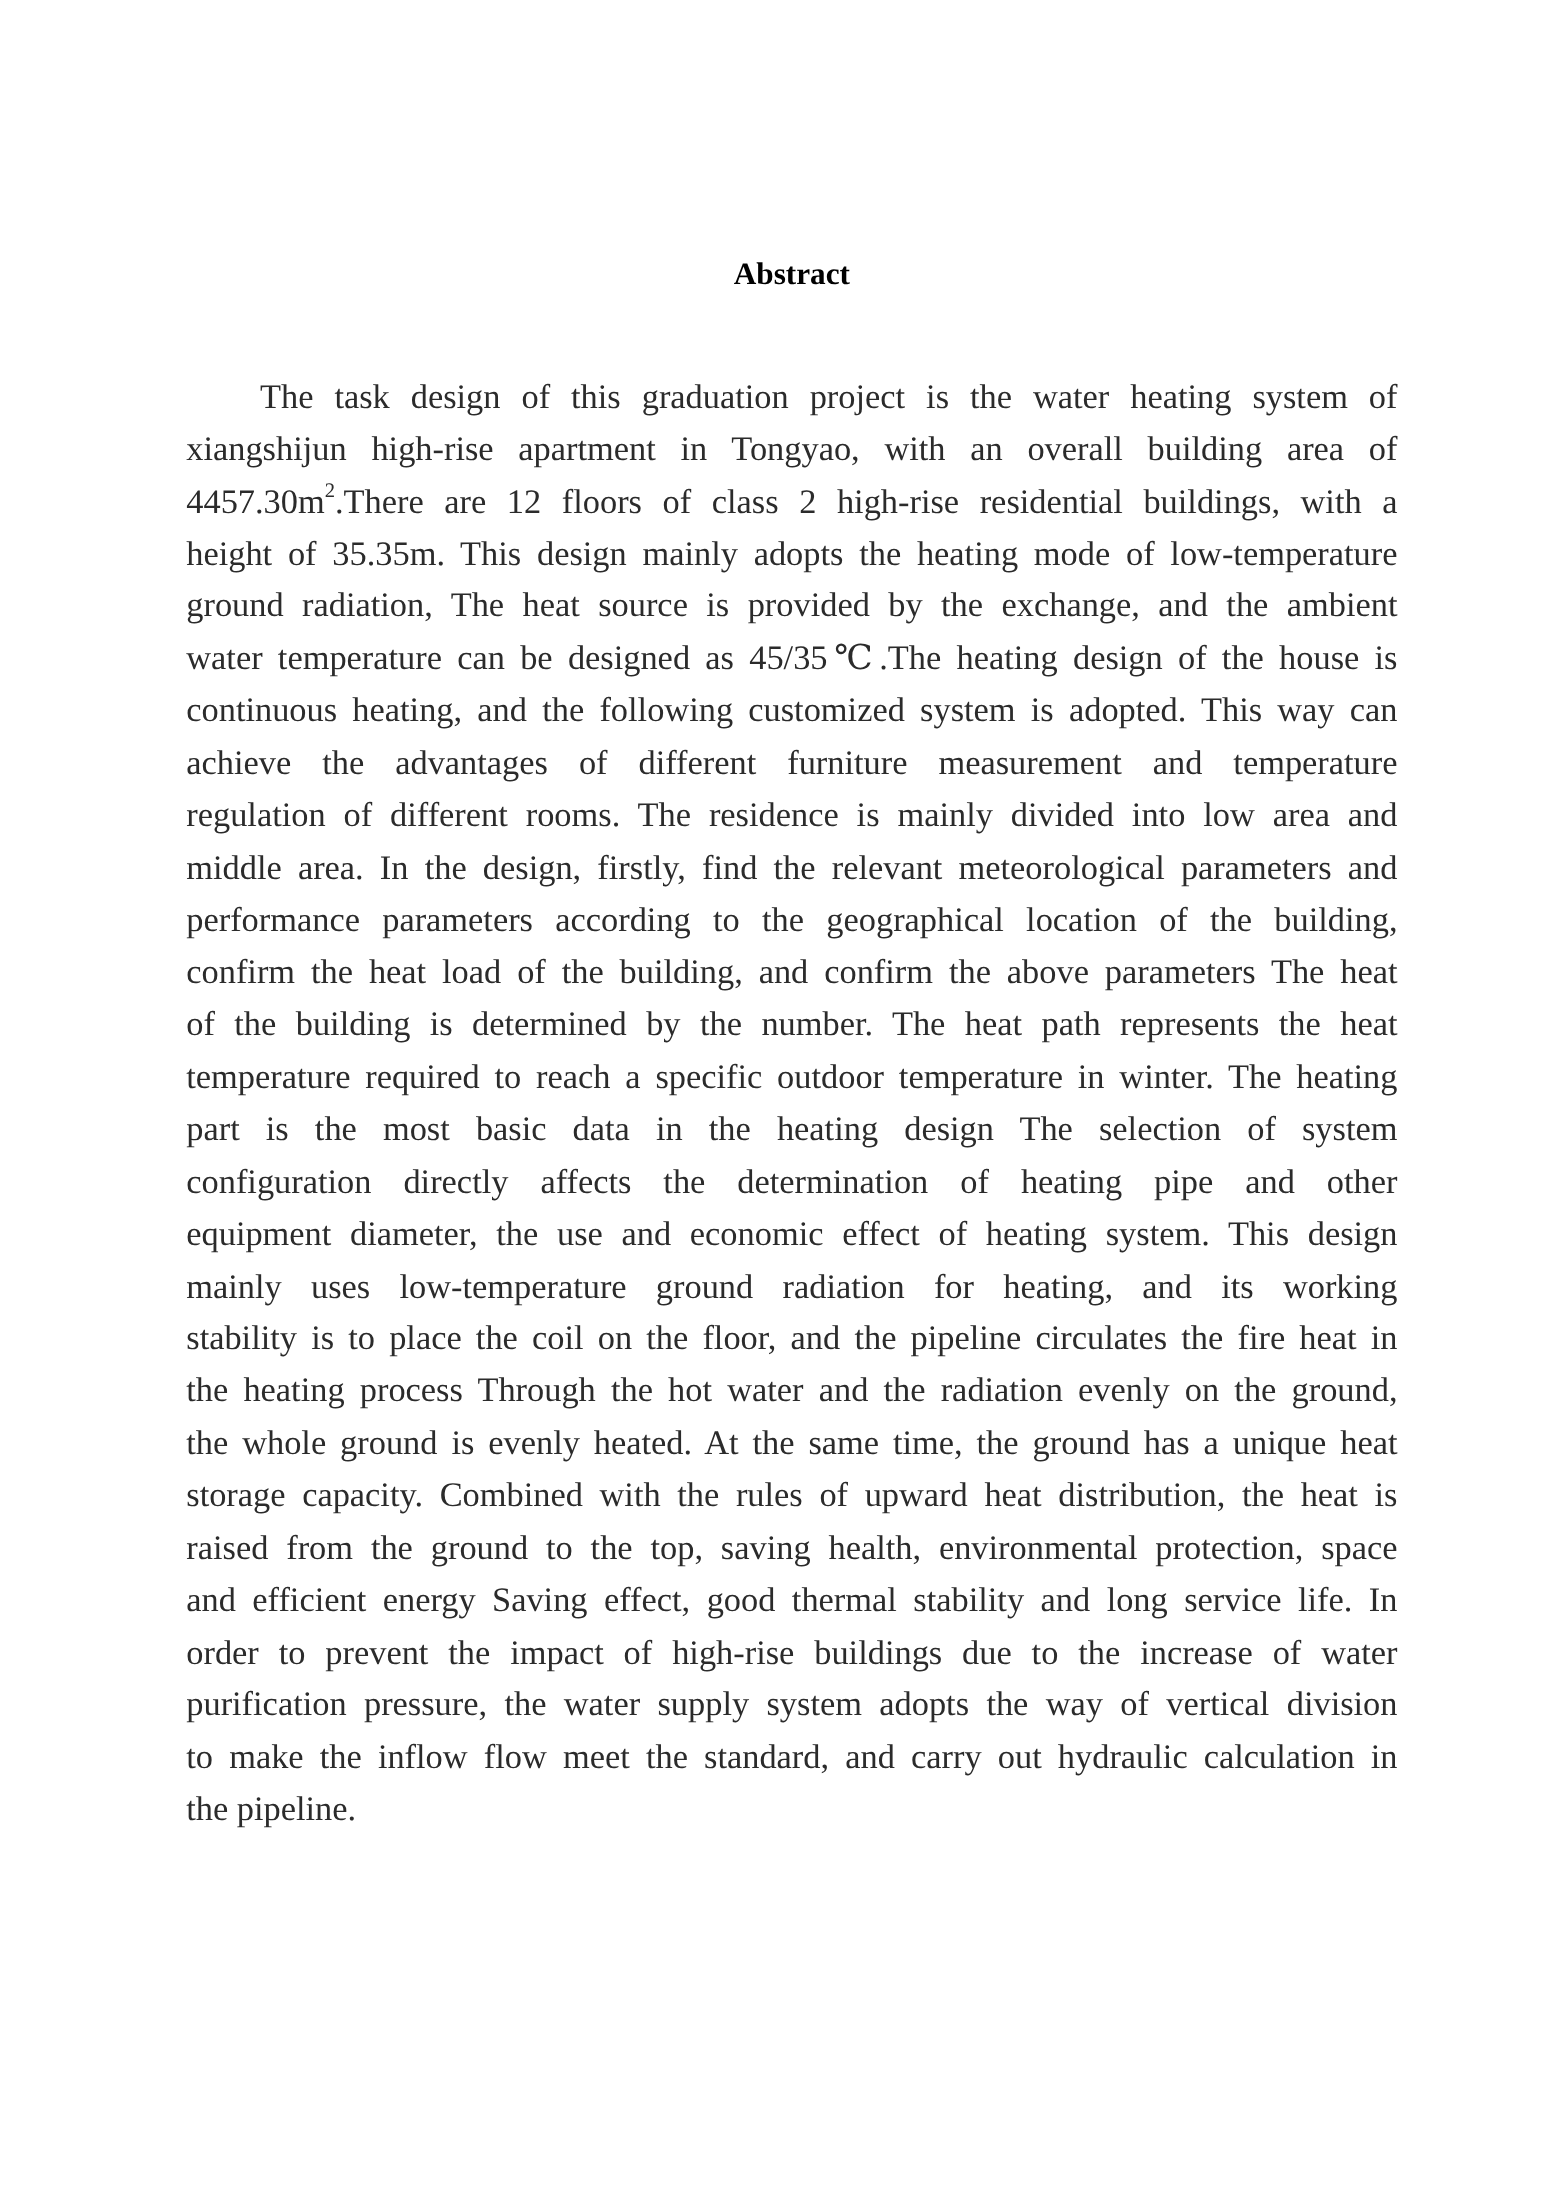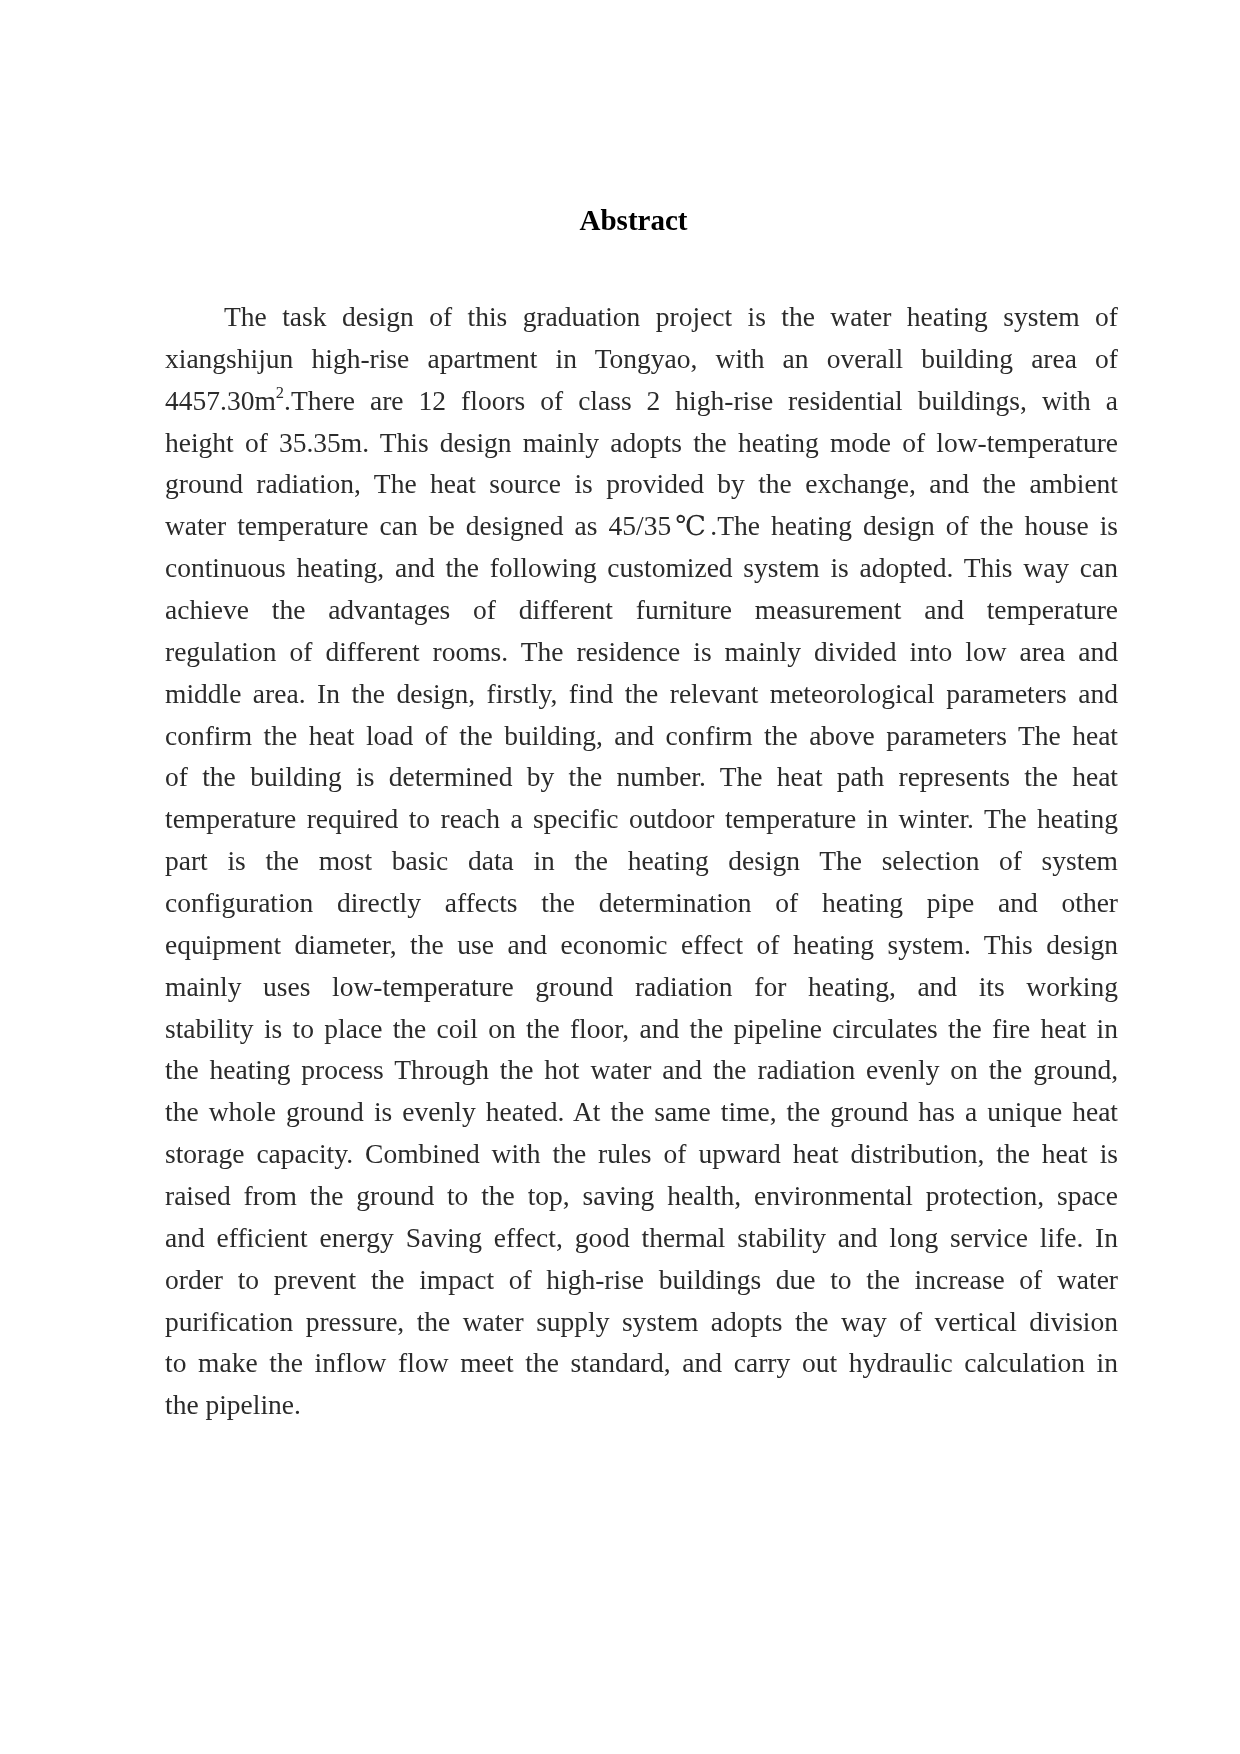"Abstract" .title { font-size: 29px -> 25px }
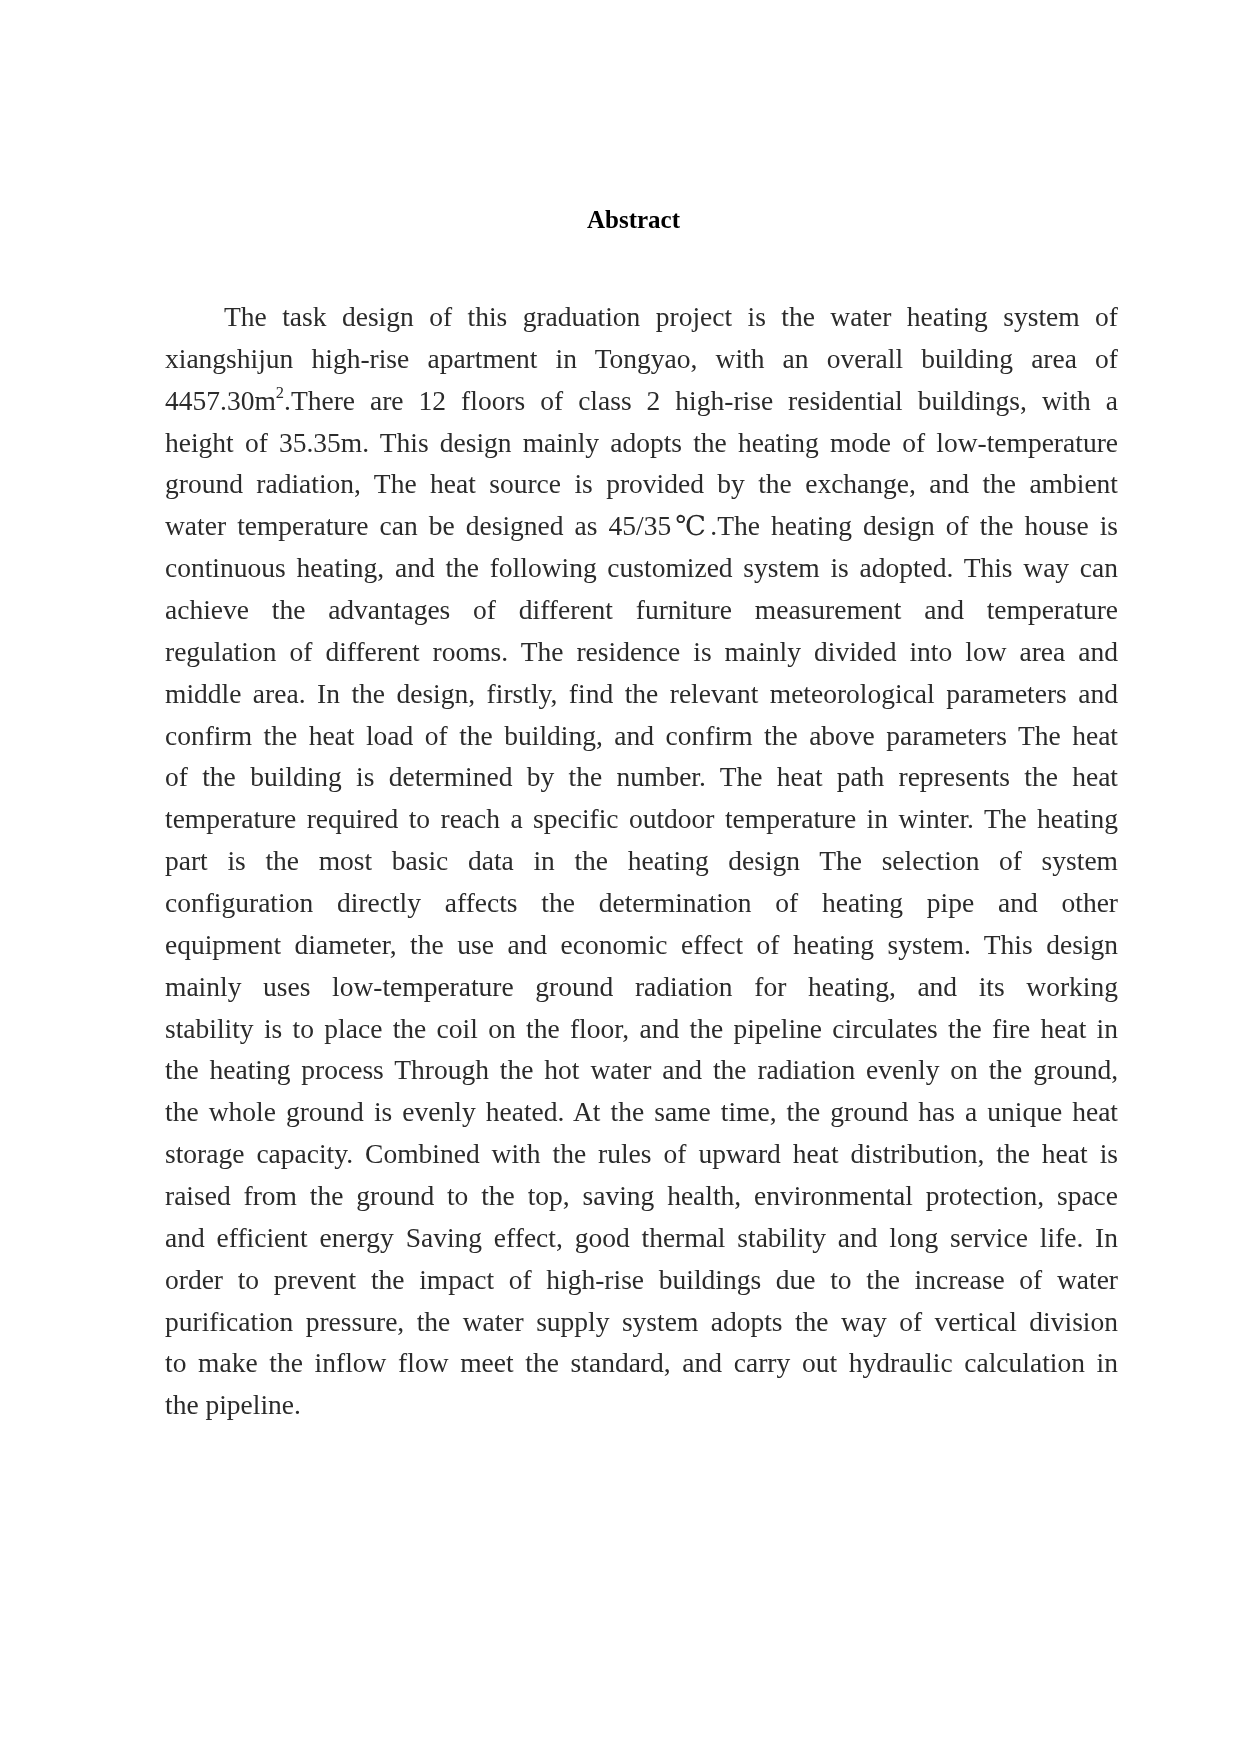"The task design of this" .line { margin-left: 16px -> none }
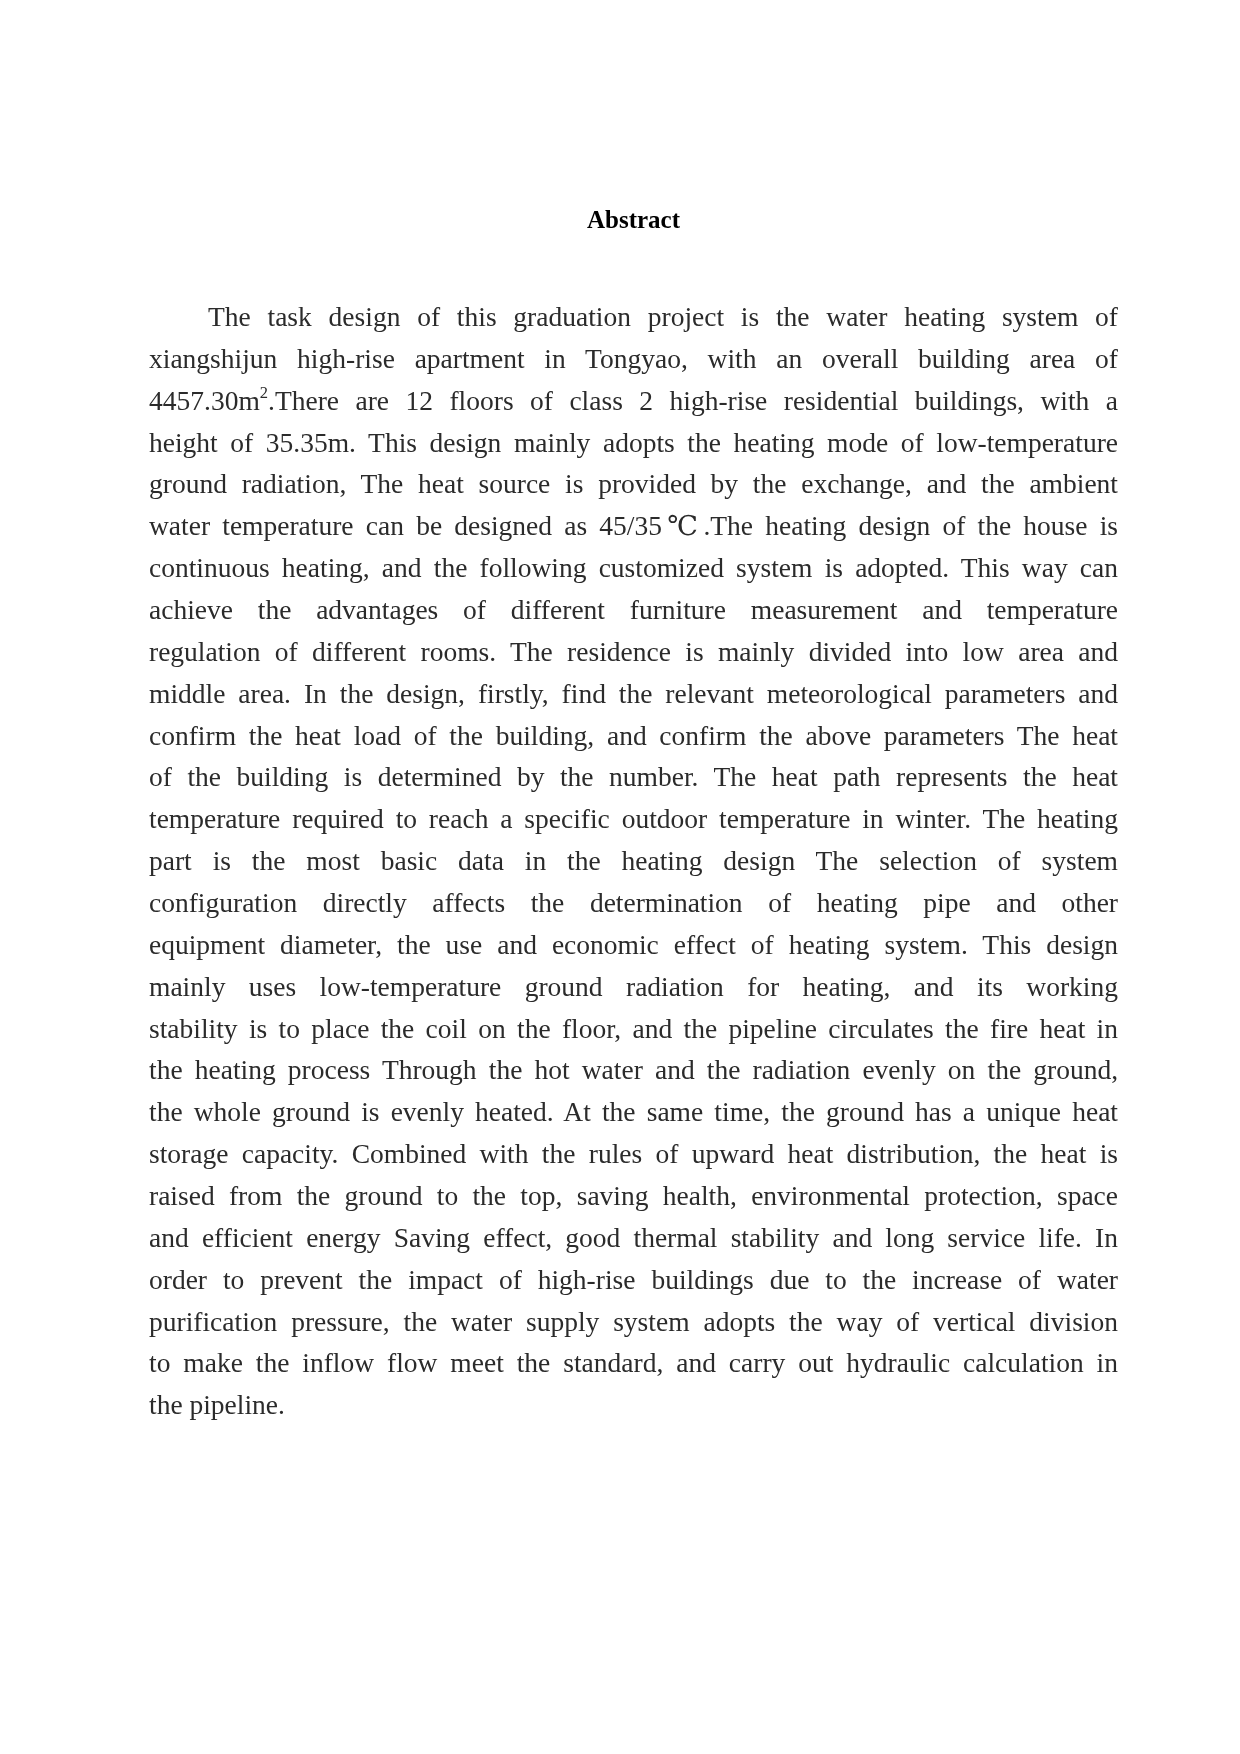"performance parameters according to the" span.line { html: none -> <span>performance parameters according to the geographical location of the building,</span> }
